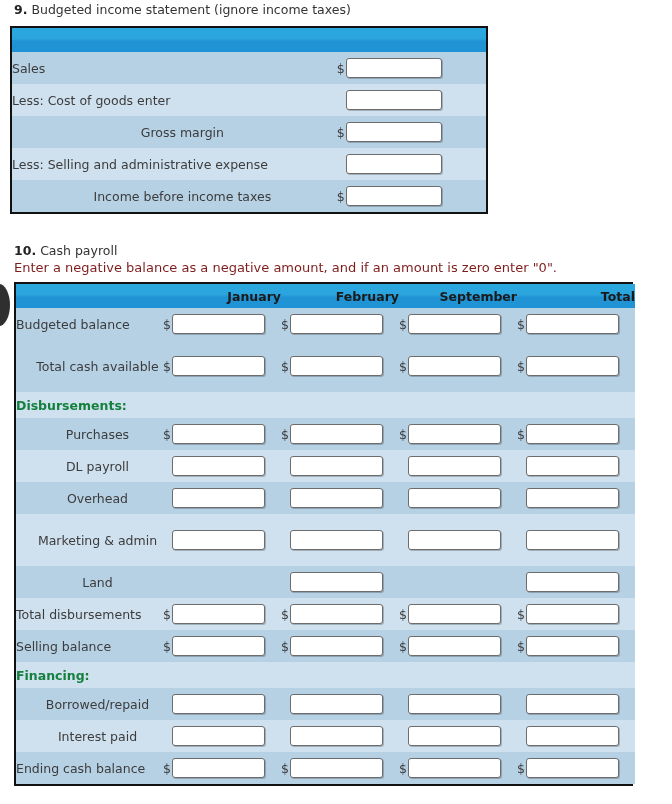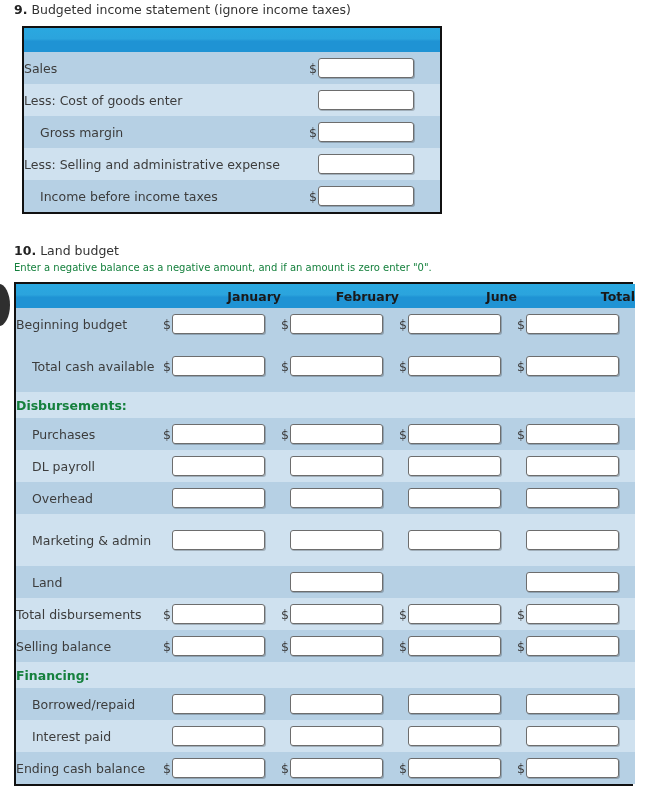"Sales" #tbl9 { left: 22px -> 10px; width: 420px -> 478px }
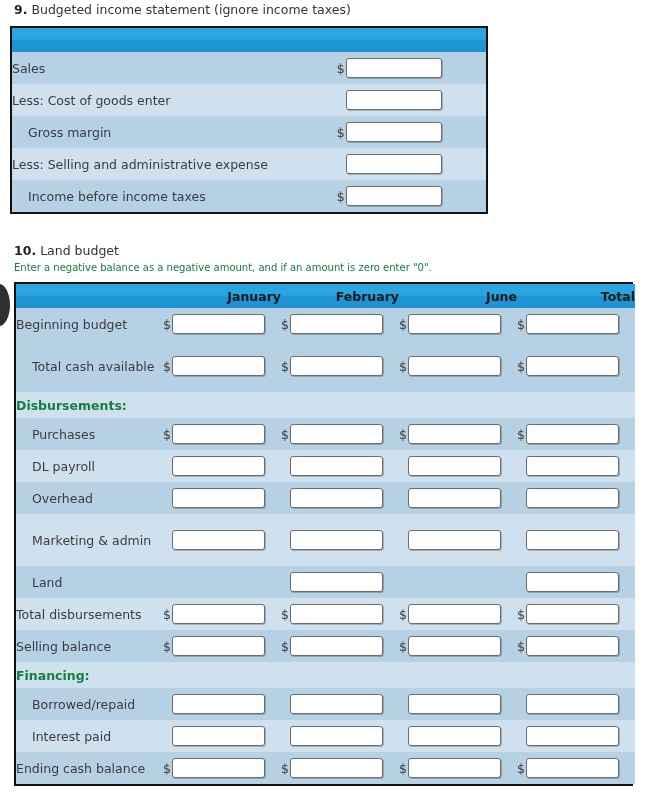"Gross margin" td.lbl.indent { text-align: none -> center }
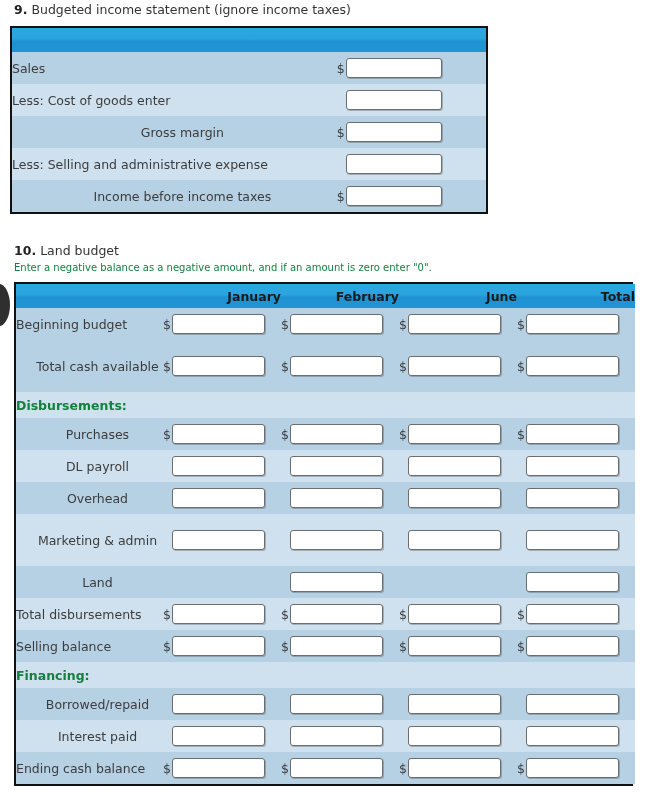"Land budget" span { text: Land budget -> Cash payroll }
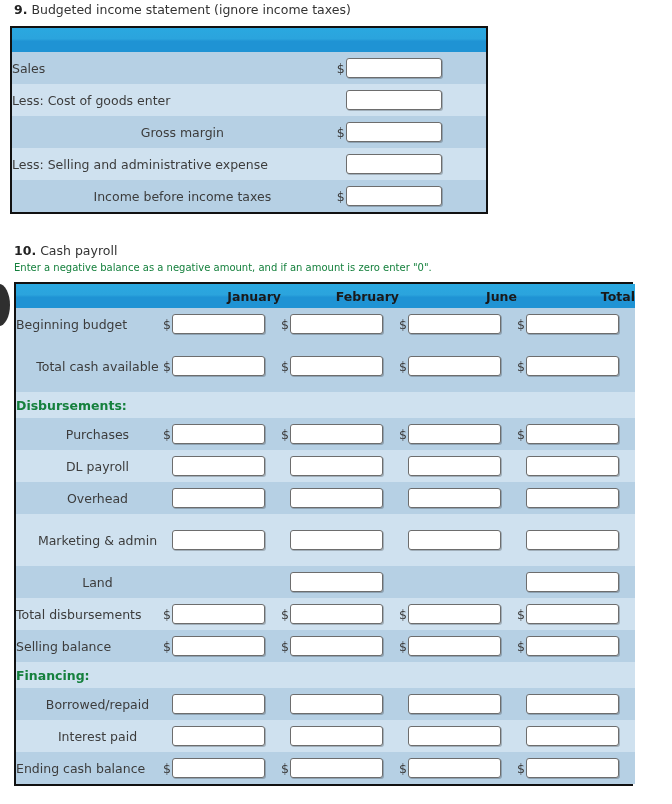"Enter a negative balance as" .section-sub { color: #15803d -> #7f1d1d; font-size: 10px -> 13px }
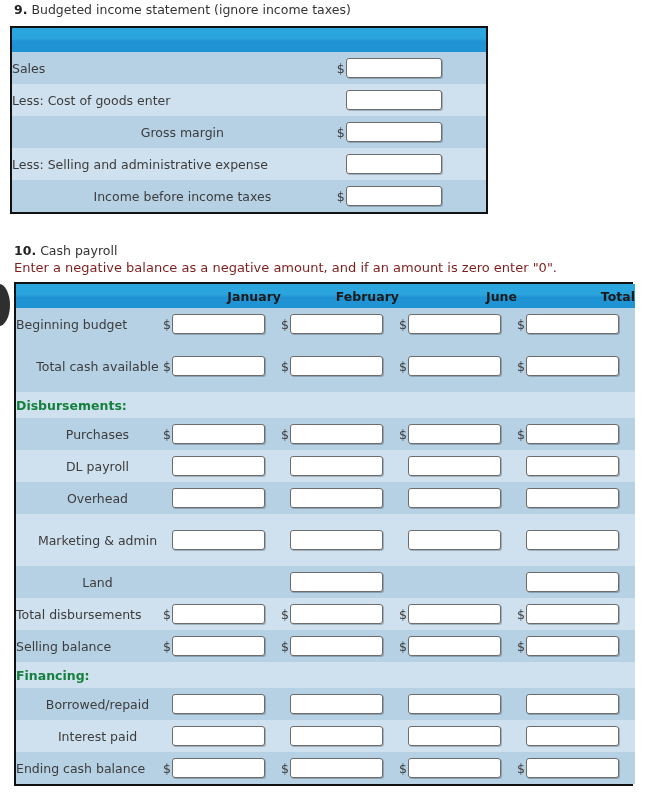"June" th.hdr { text: June -> September }
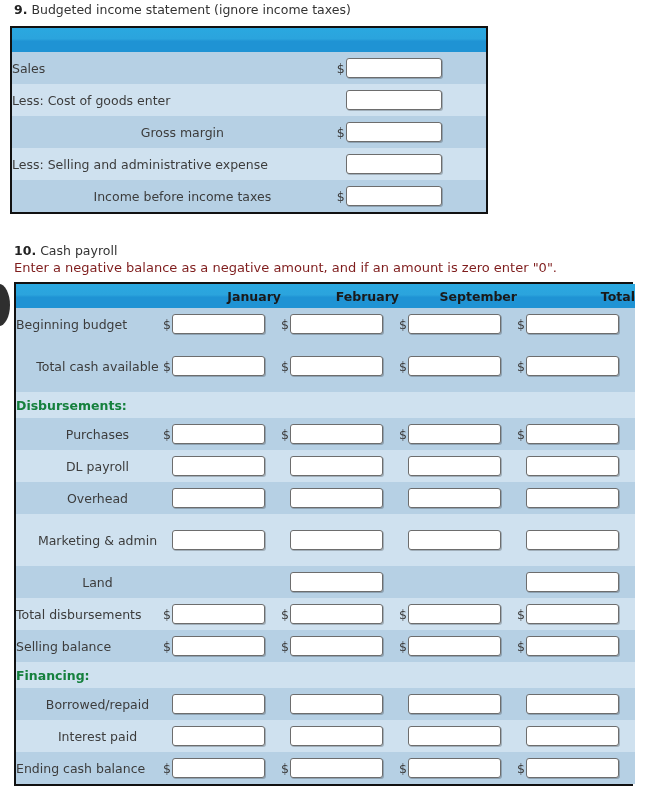"Beginning budget" td.lbl { text: Beginning budget -> Budgeted balance }
